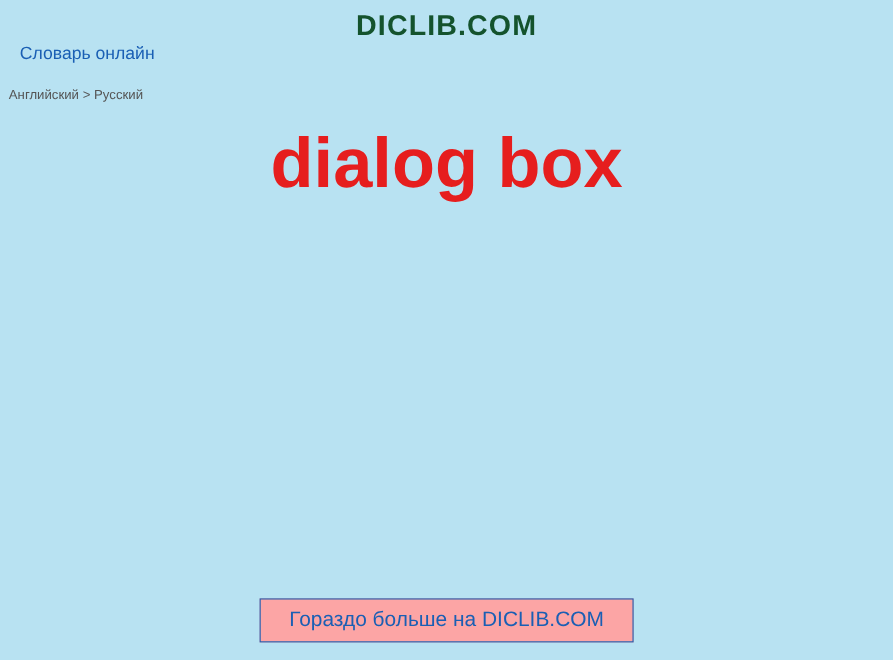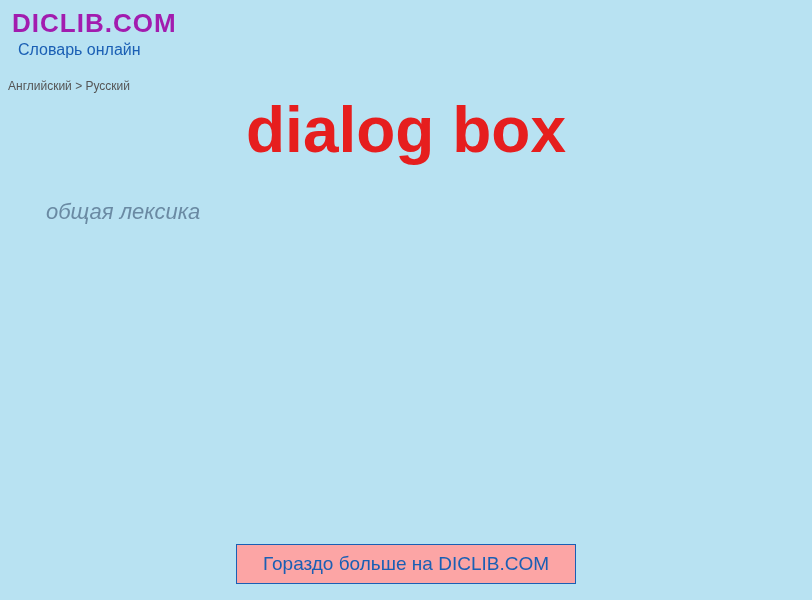"DICLIB.COM" .site-logo { color: #a21caf -> #14532d; text-align: none -> center }
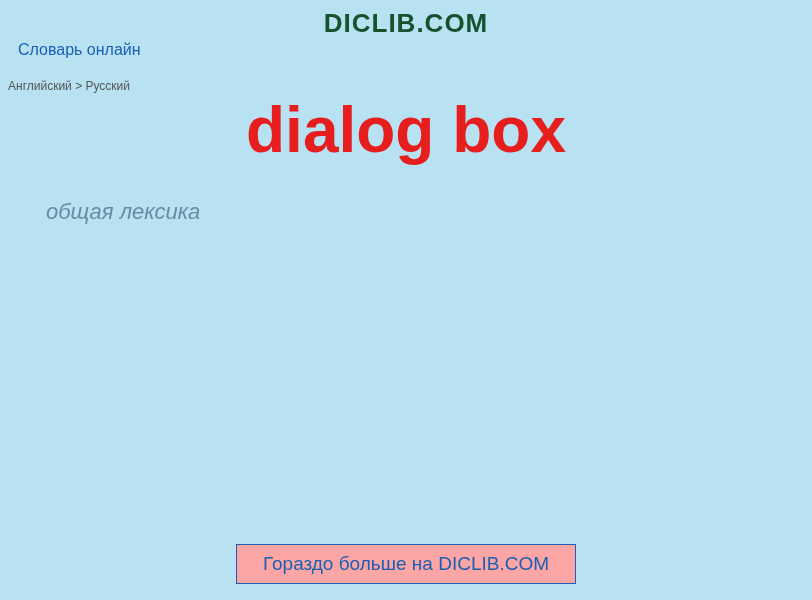"dialog box" .main-title { margin-top: none -> 18px }
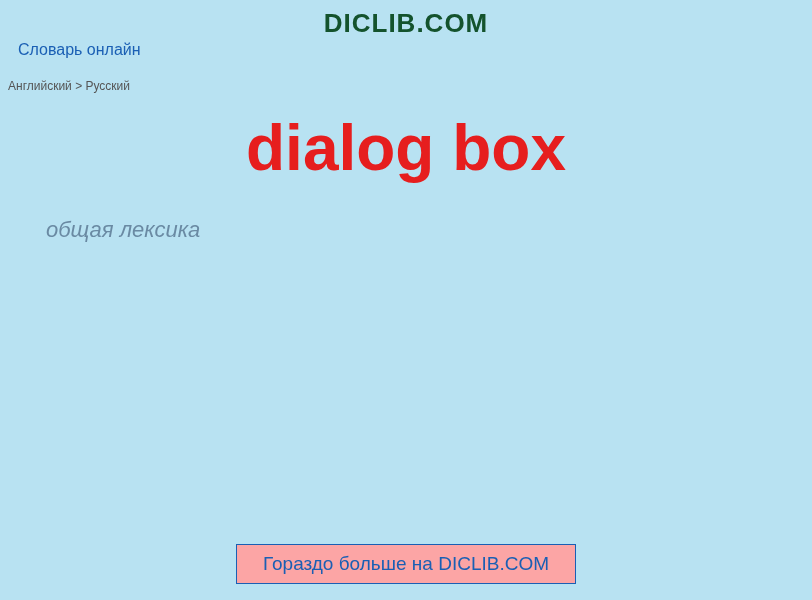"общая лексика" div.category-label { html: <div>общая лексика</div> -> none }
